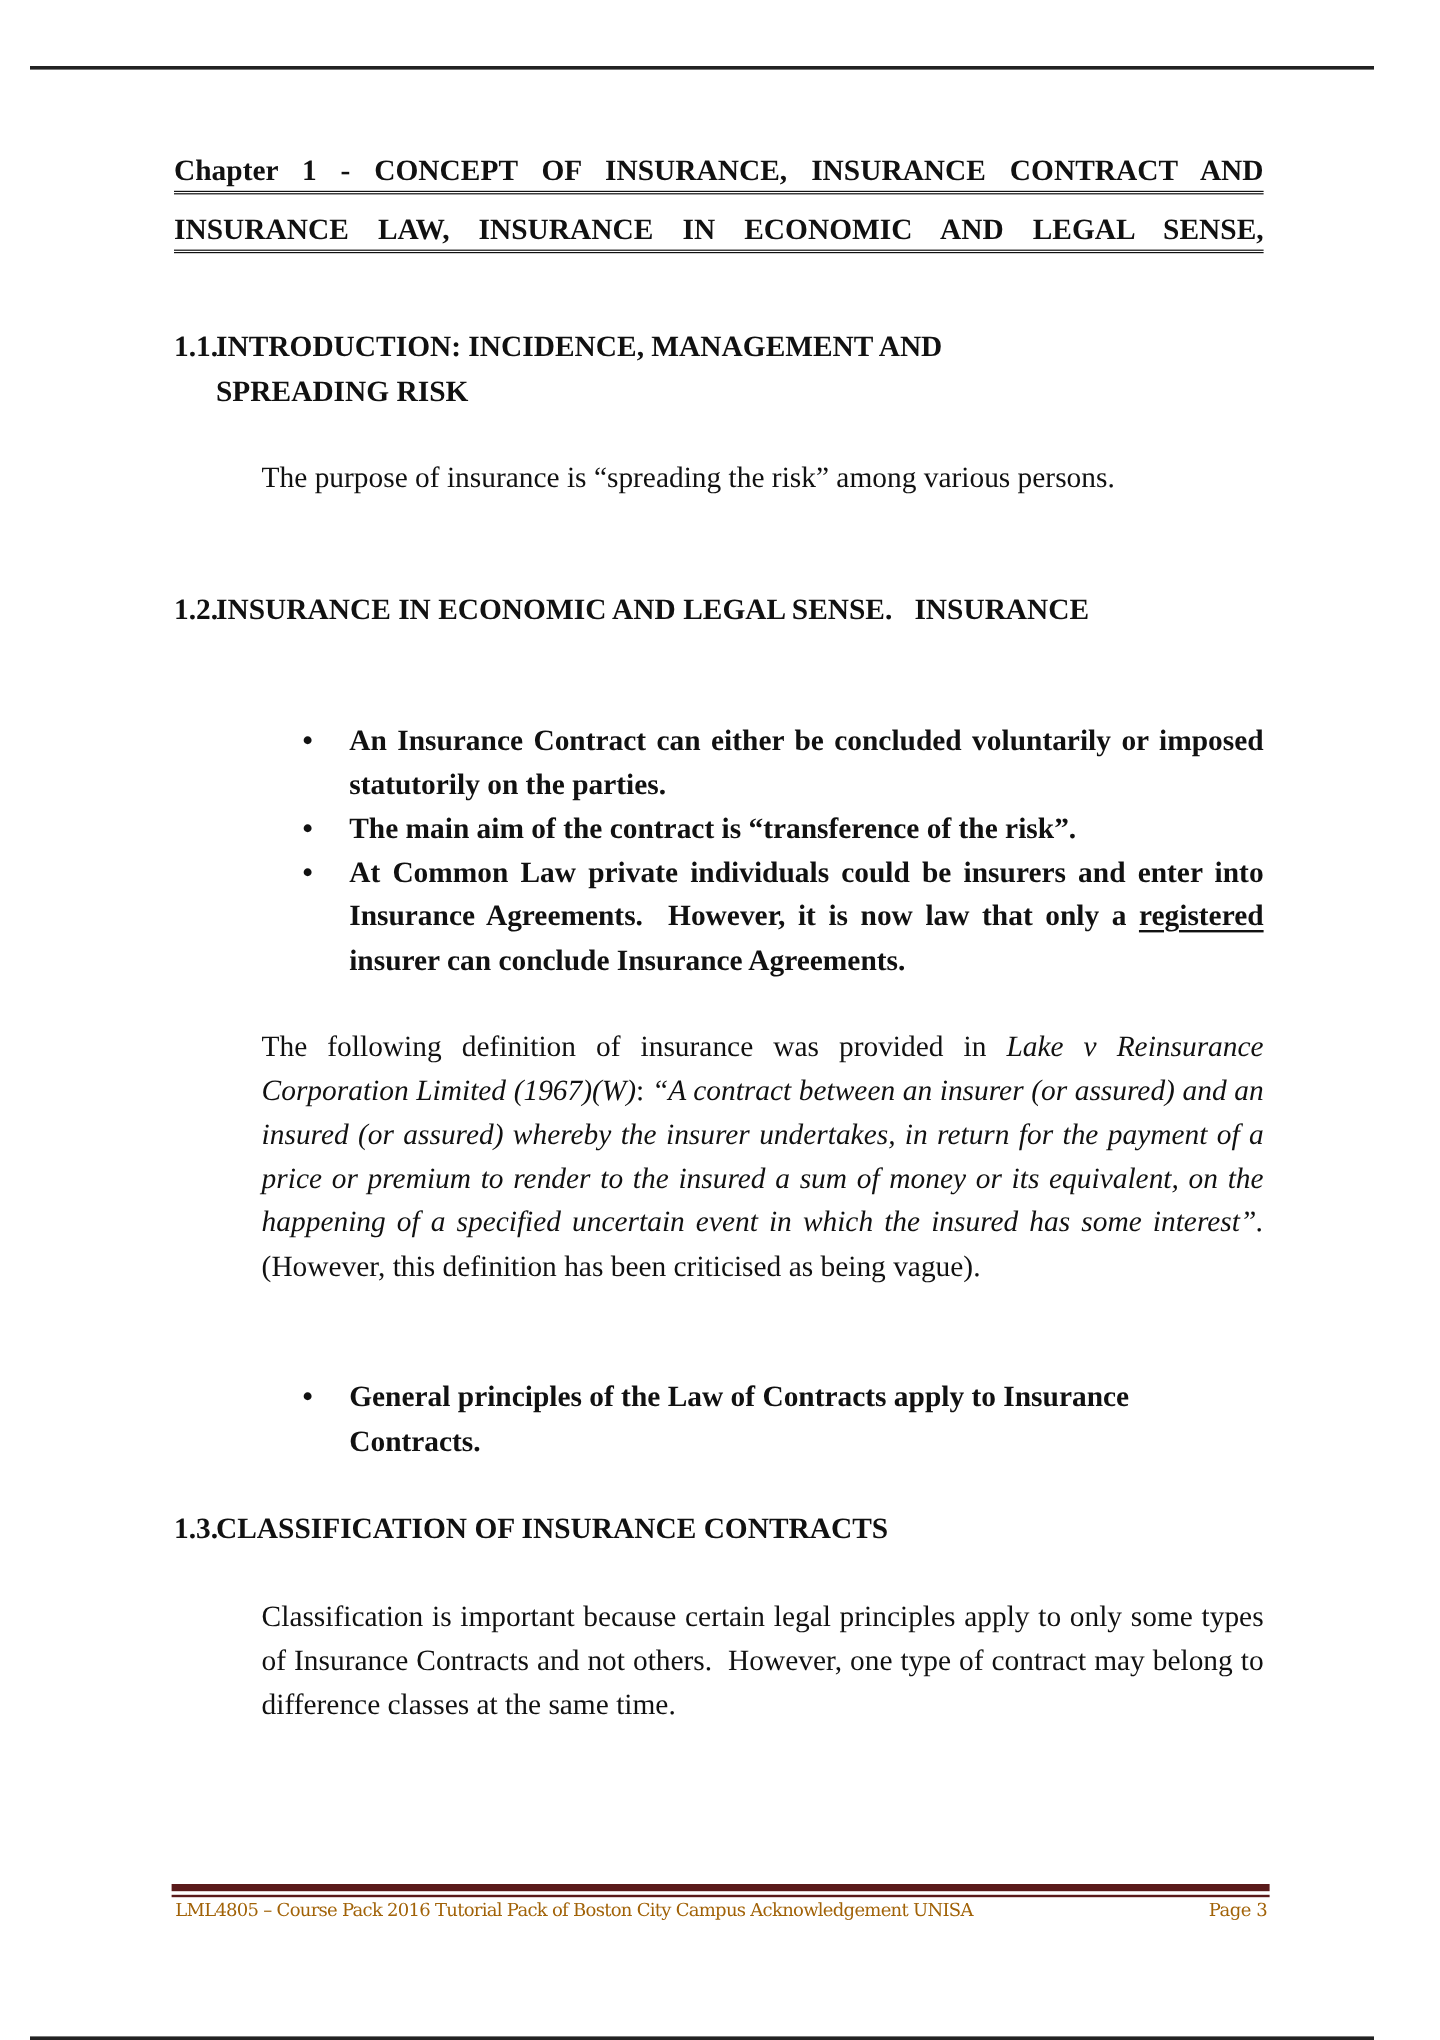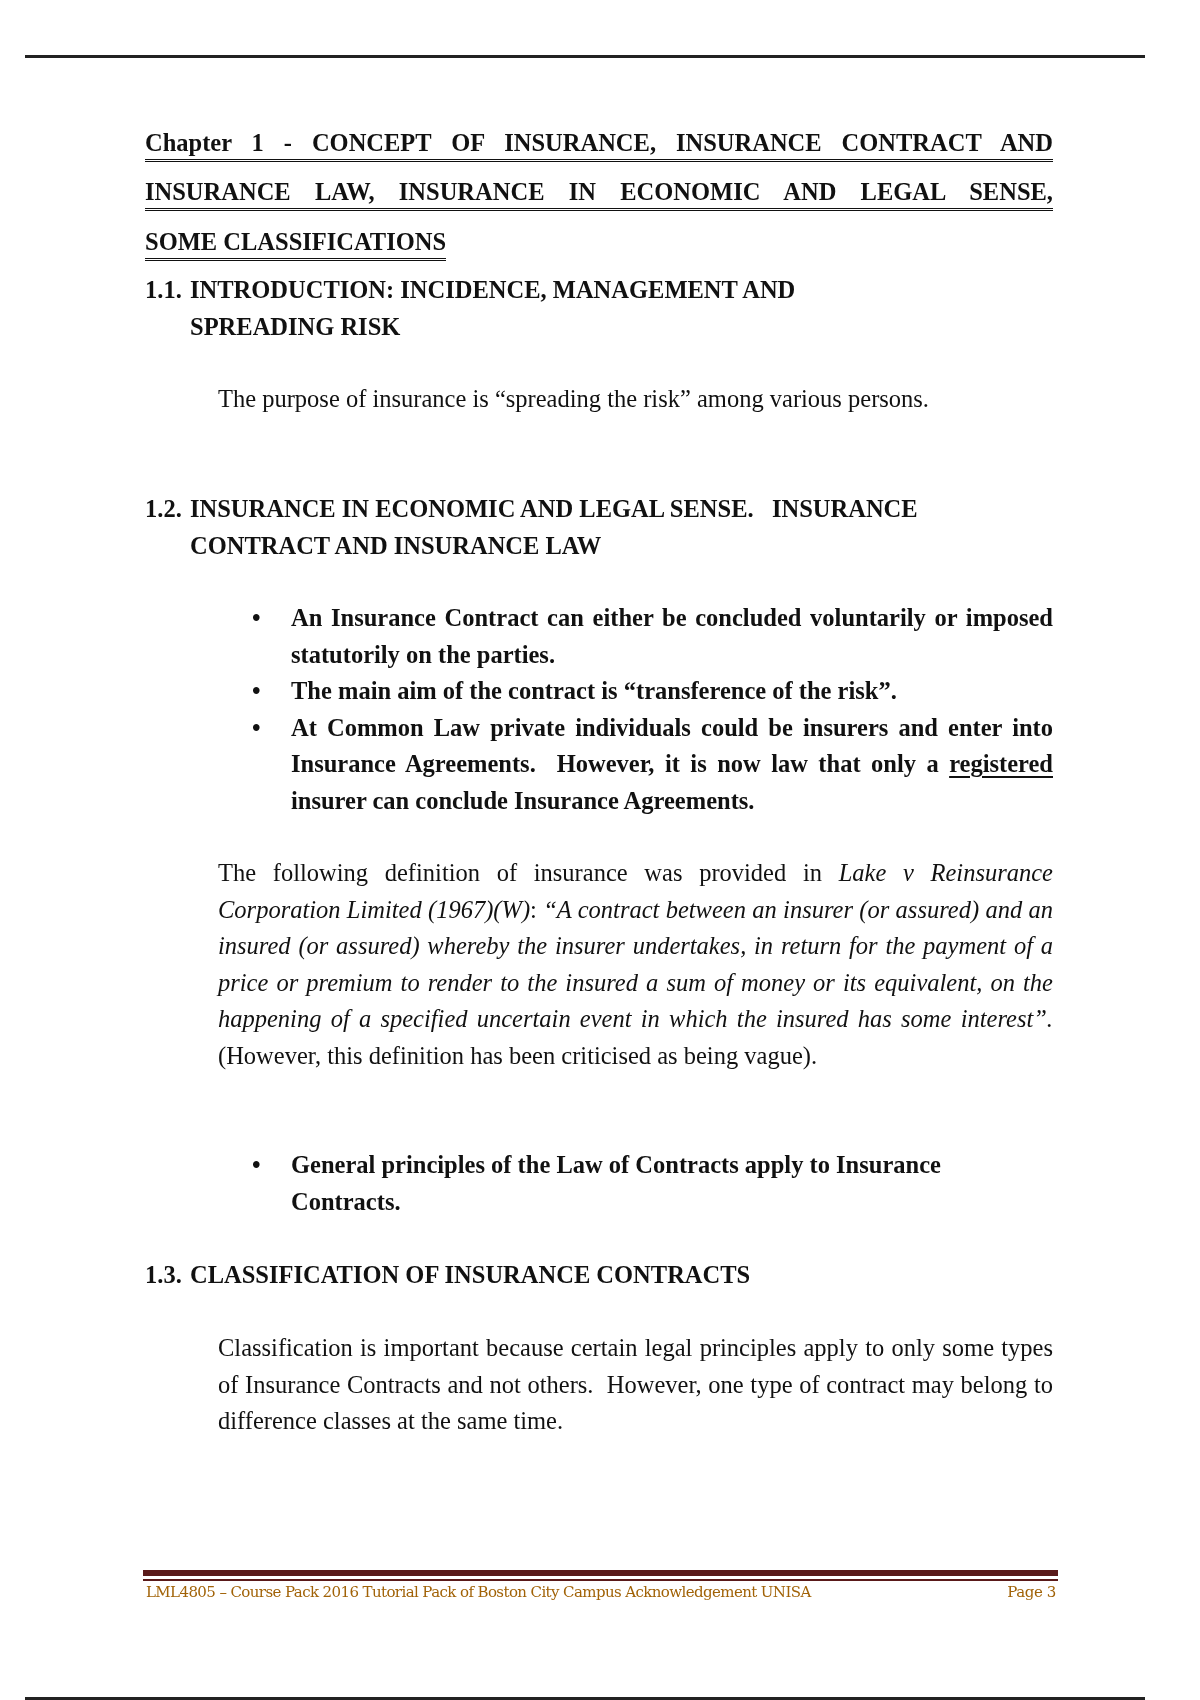"SOME CLASSIFICATIONS" span.tl { html: <span>SOME CLASSIFICATIONS</span> -> none }
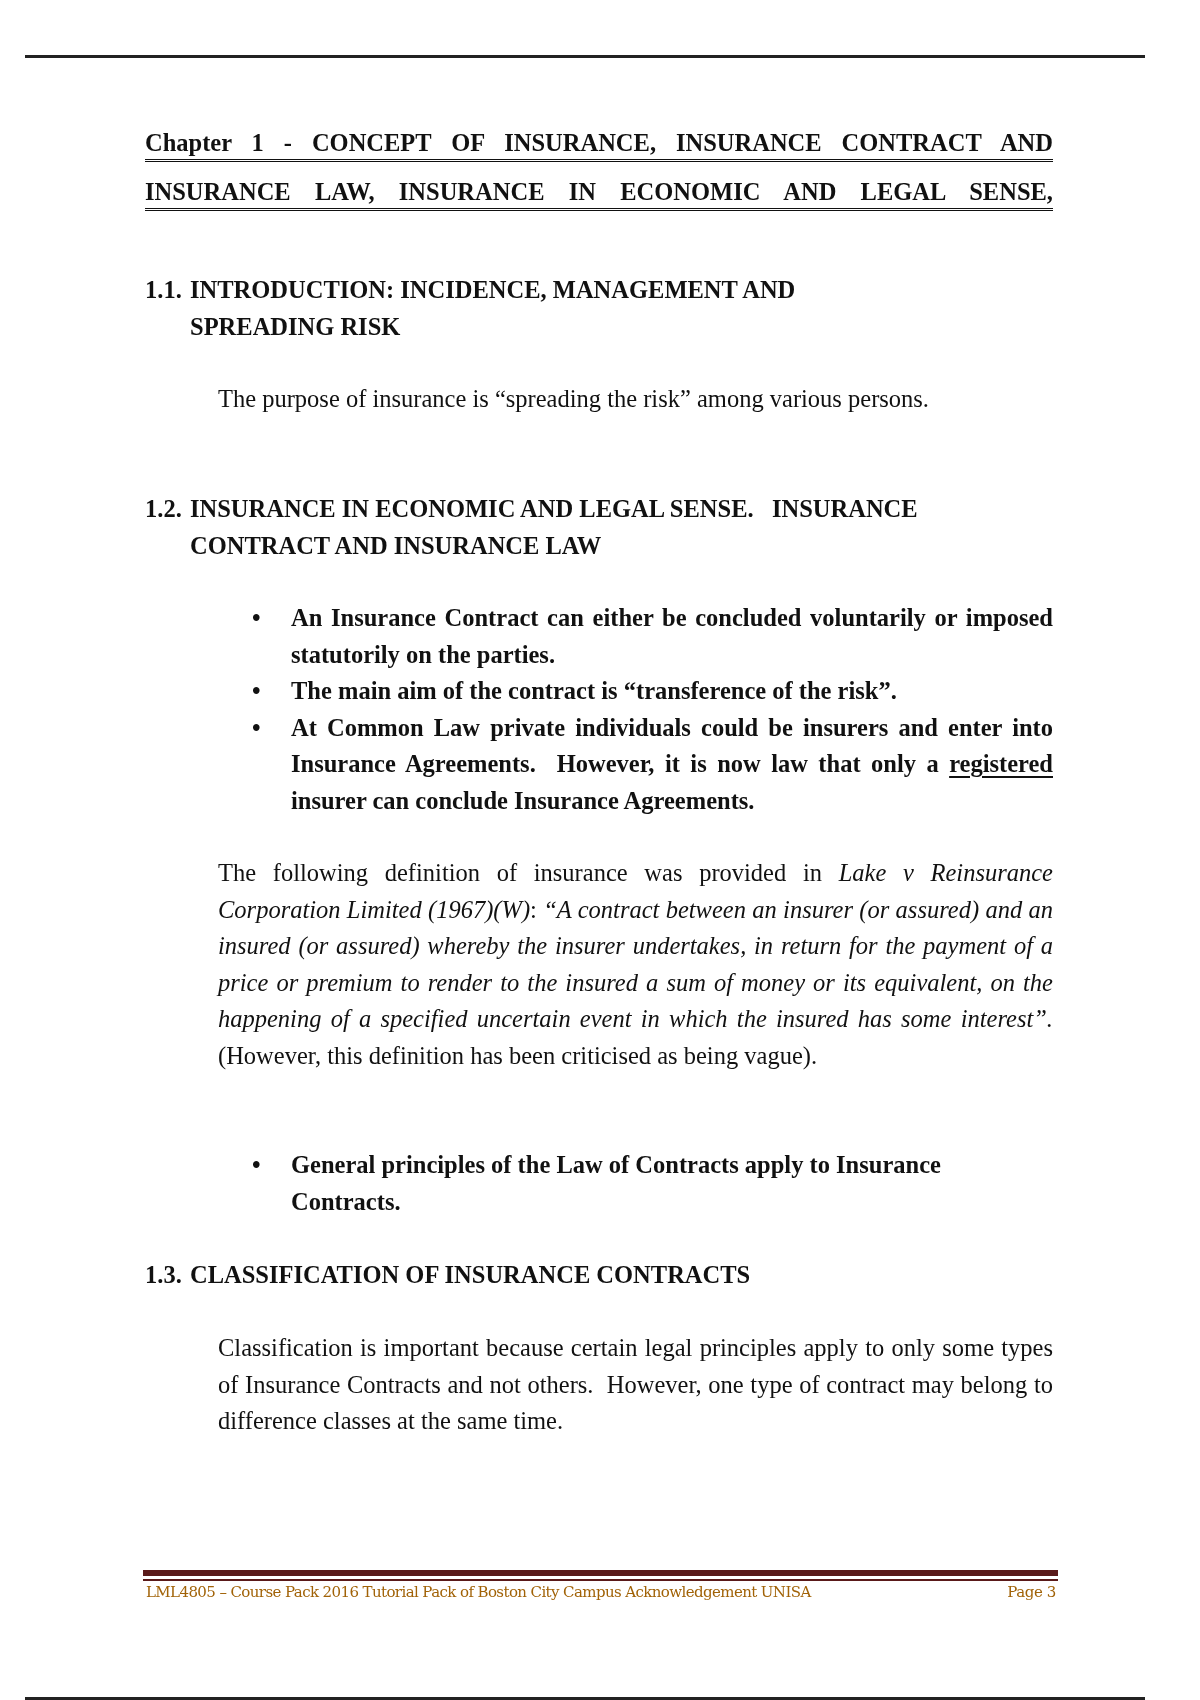"INTRODUCTION: INCIDENCE, MANAGEMENT AND" .sec .txt { margin-left: 45px -> 35px }
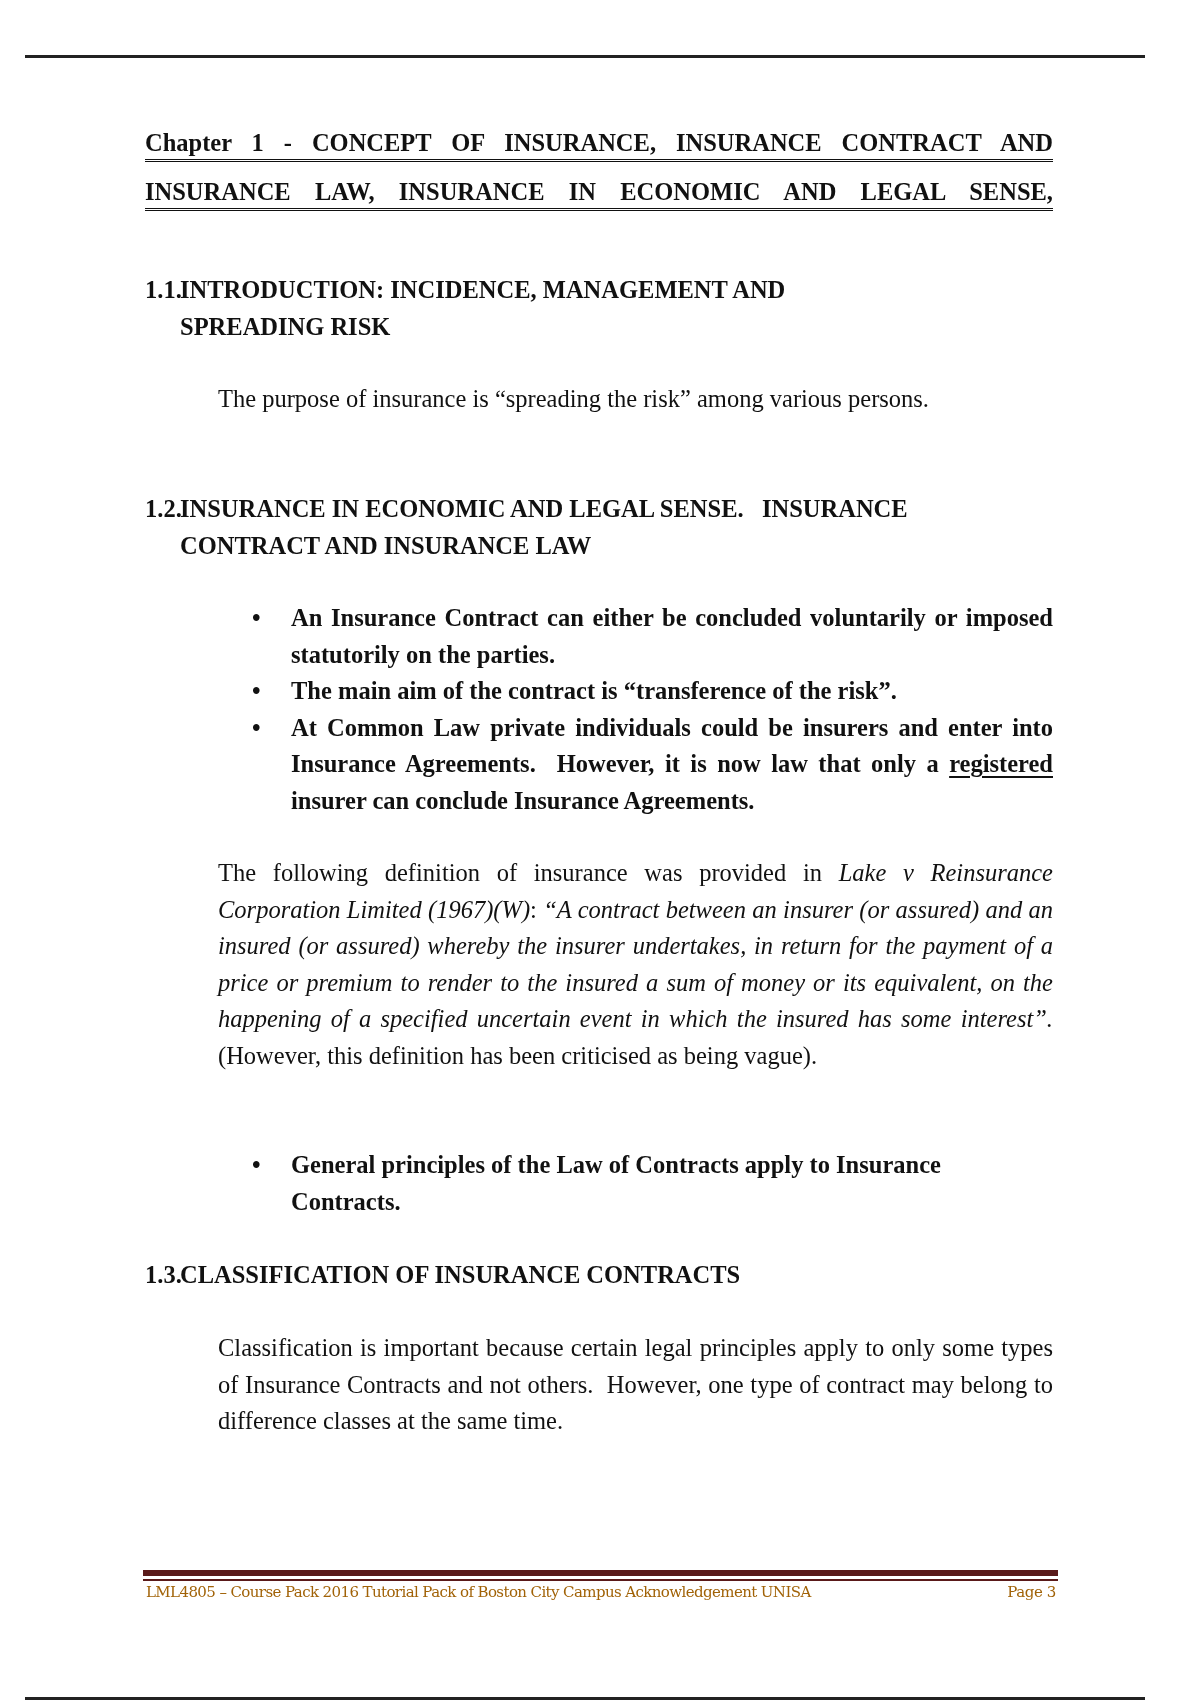"CONTRACT AND INSURANCE LAW" span.txt { html: <span>CONTRACT AND INSURANCE LAW</span> -> none }
